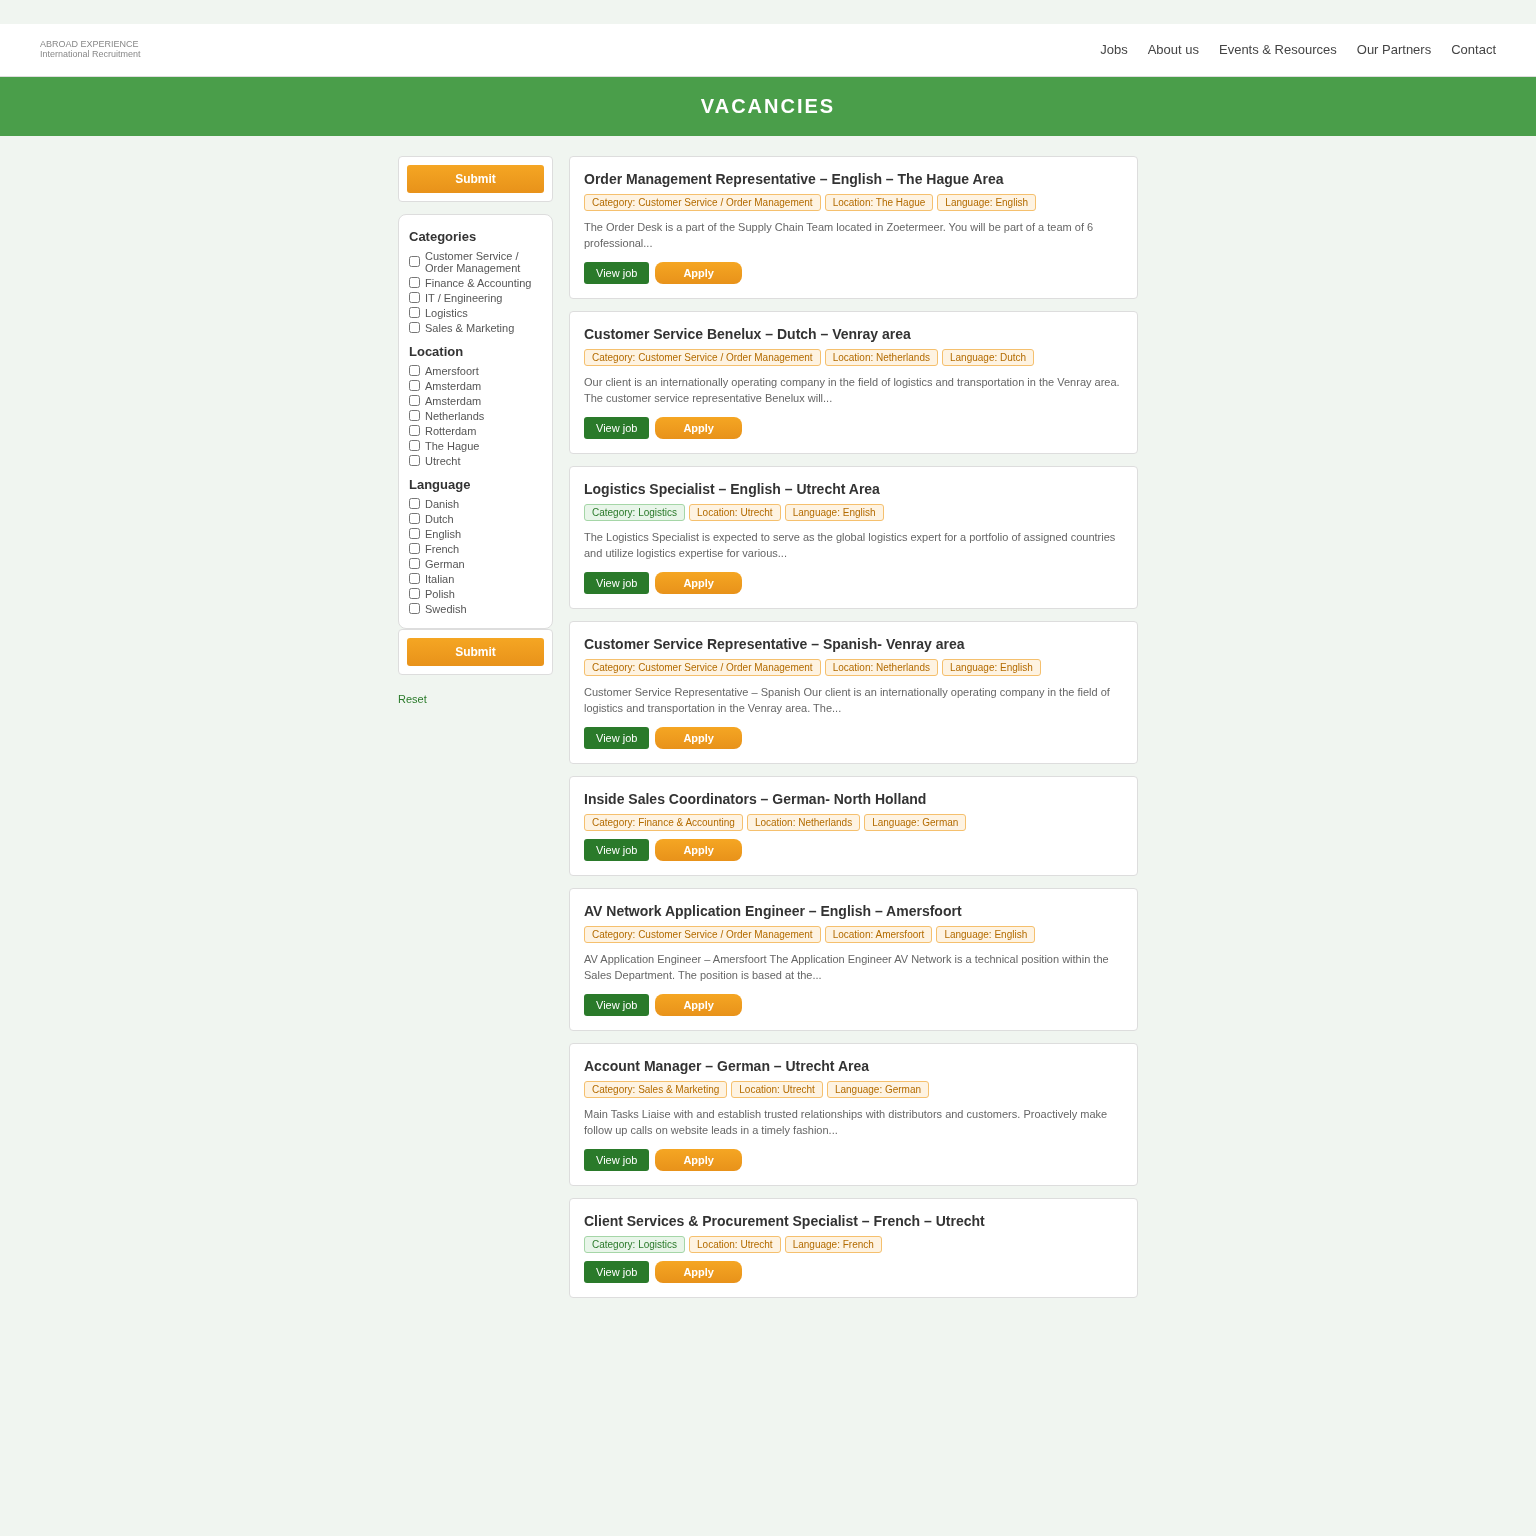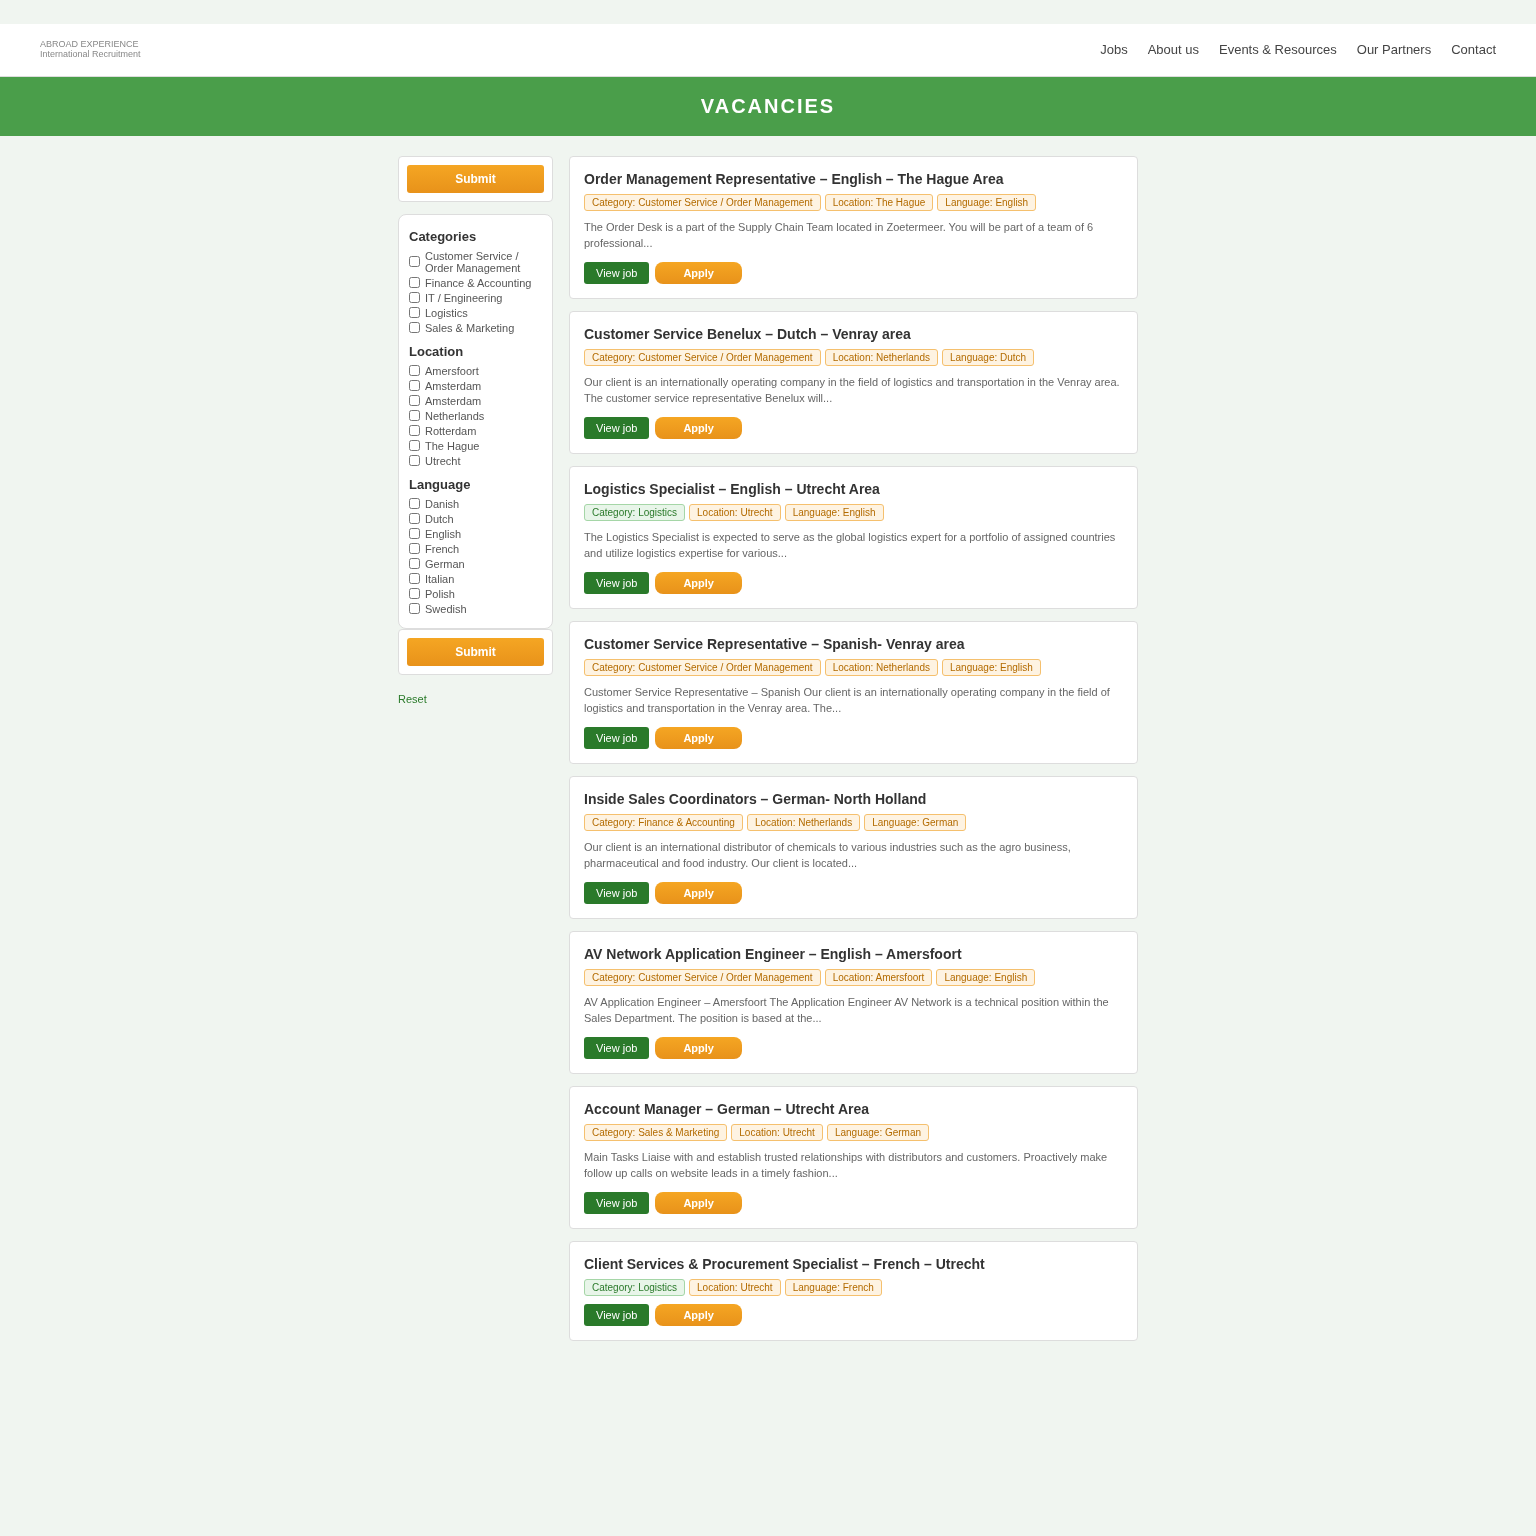"Our client is an international" div.job-desc { html: <div>Our client is an international distributor of chemicals to various industries such as the agro business, pharmaceutical and food industry. Our client is located...</div> -> none }
